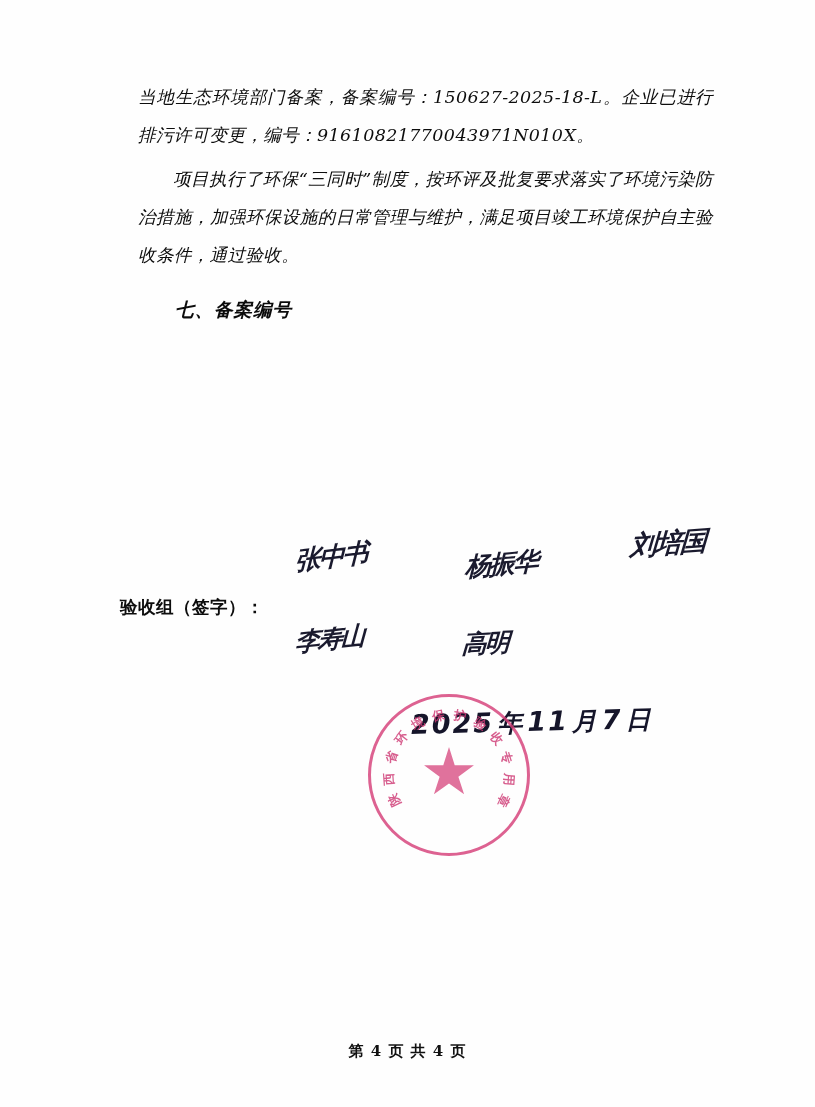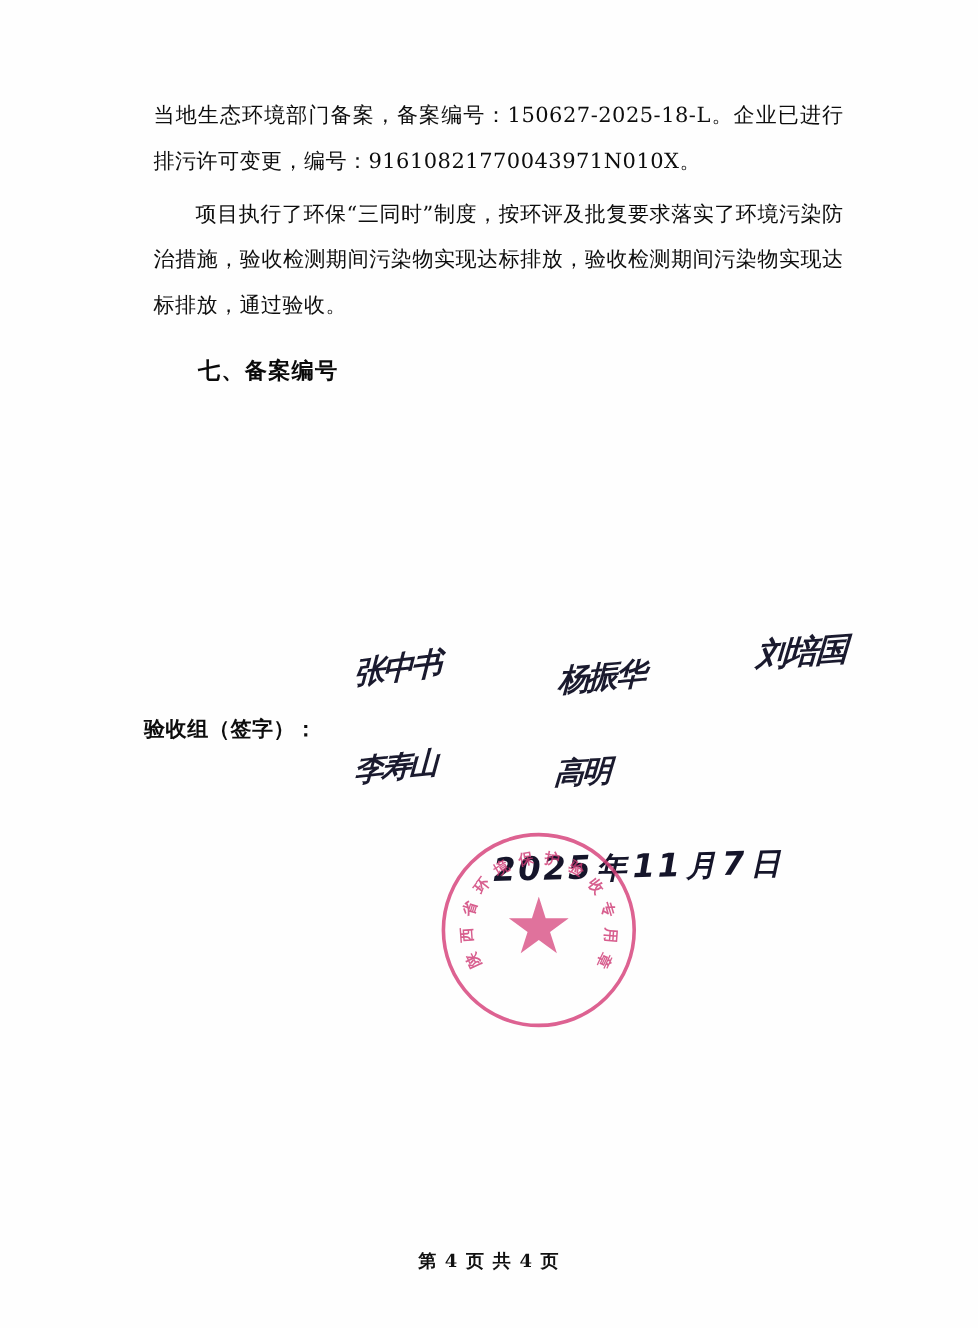"当地生态环境部门备案，备案编号：150627-2025-18-L。企业已进行排污" .content { font-style: none -> italic; left: 128px -> 138px }
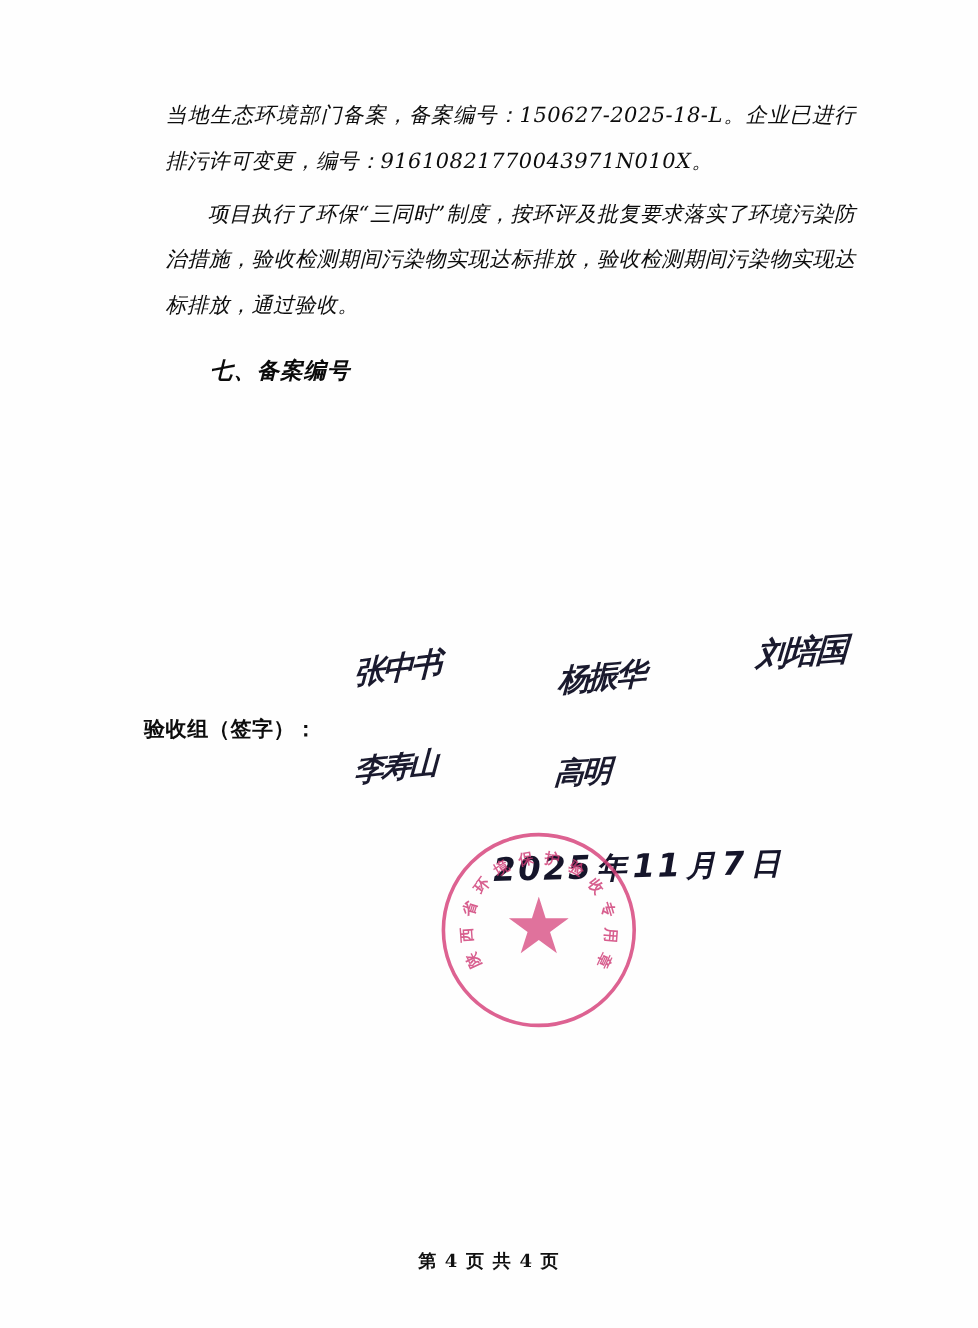"项目执行了环保“三同时”制度，按环评及批复要求落实了环境污染防治措施，验收检测期" p.para { text: 验收检测期间污染物实现达标排放，验收检测期间污染物实现达标排放 -> 加强环保设施的日常管理与维护，满足项目竣工环境保护自主验收条件 }
